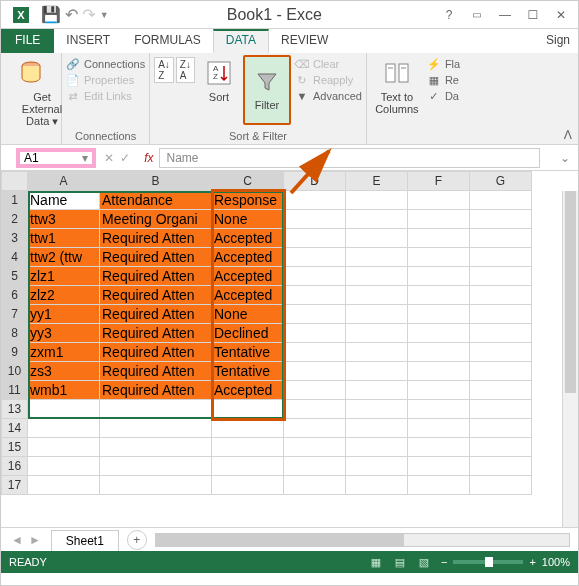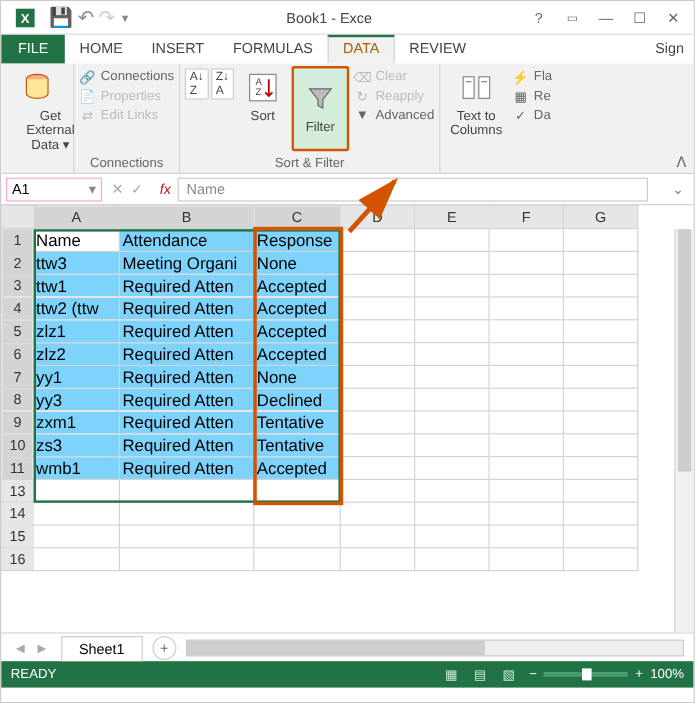"Book1 - Exce" .titlebar .title { font-size: 12px -> 16px }
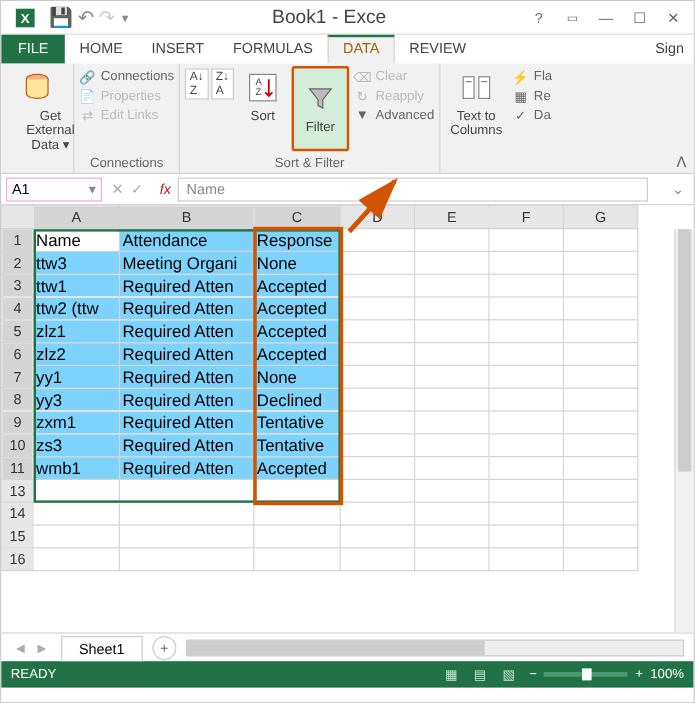"HOME" div.tab { html: <div>HOME</div> -> none }
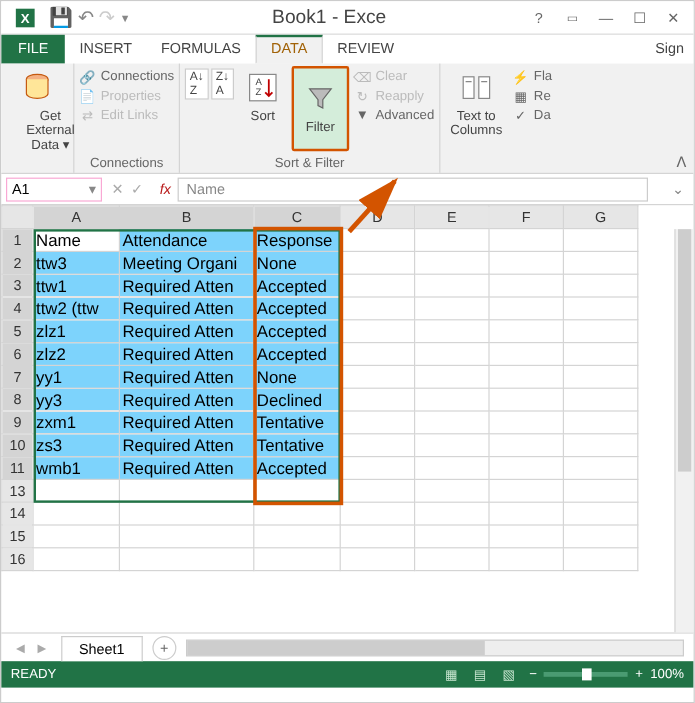"DATA" .ribbon-tabs .tab.active { color: #a16207 -> #0f766e }
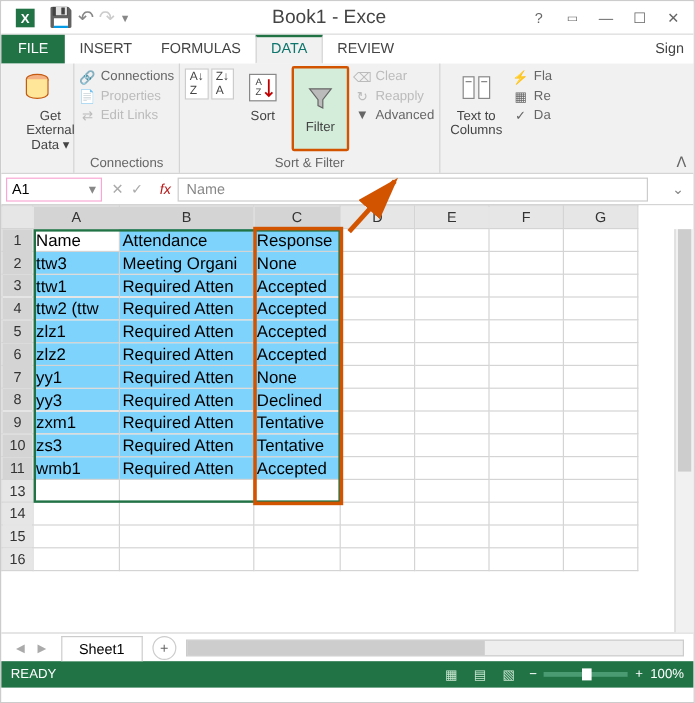"A1" .name-box { border: 1px solid #f9a8d4 -> 4px solid #f9a8d4; margin: 2px 0 2px 4px -> 2px 0 2px 15px }
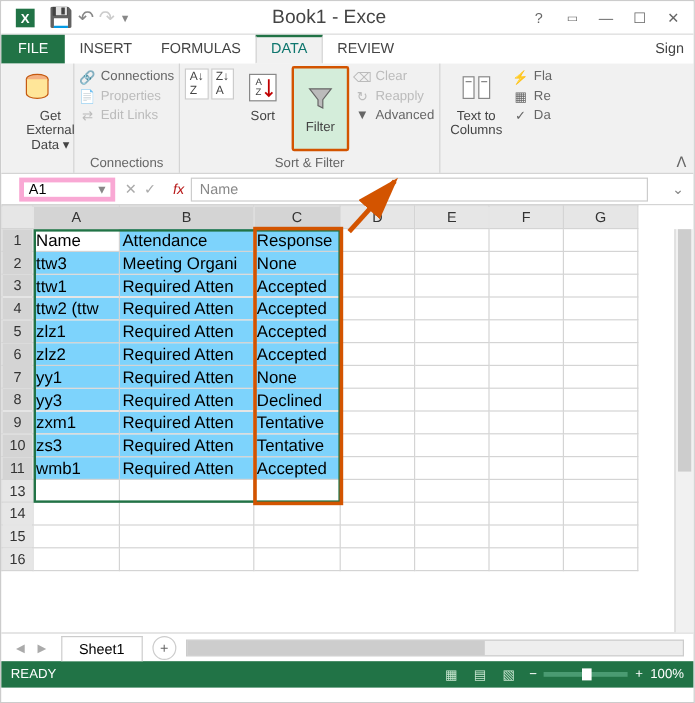"Attendance" .grid td.sel { background: #7dd3fc -> #f97316 }
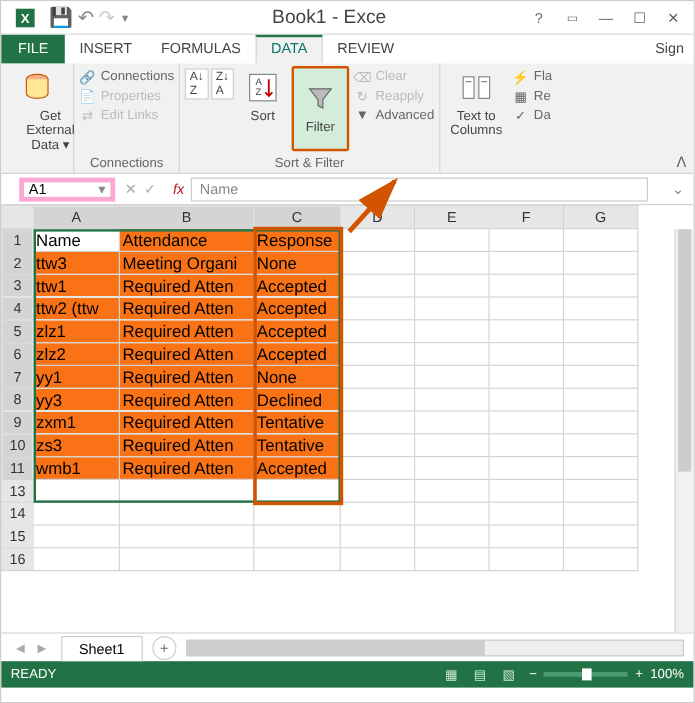"17" tr { html: none -> <tr> <th>17</th> <td></td> <td></td> <td></td> <td></td> <td></td> <td></td> <td></td> </tr> }
